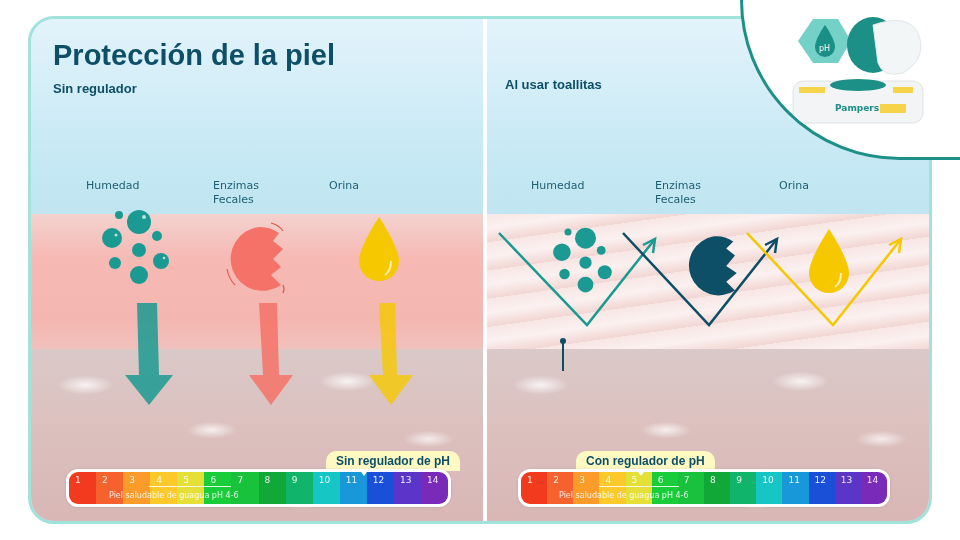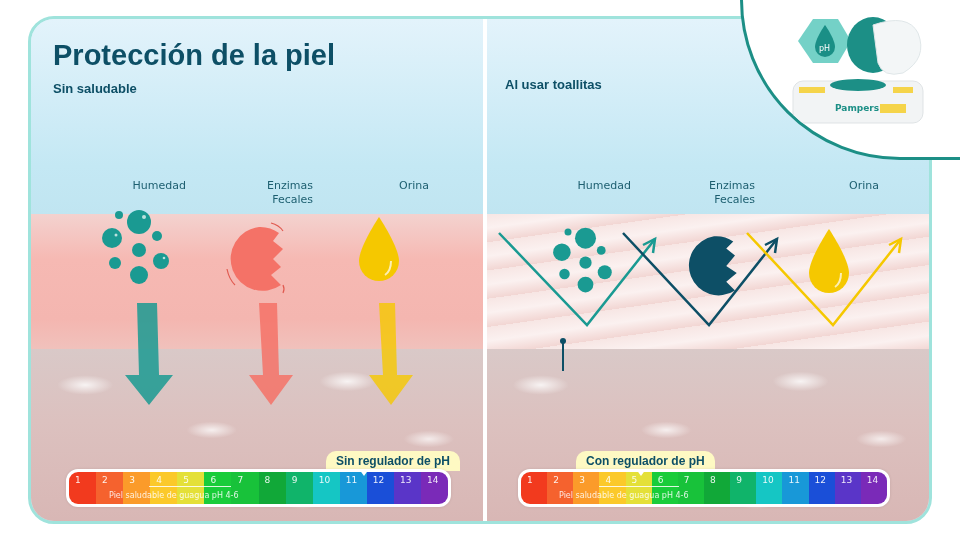"Sin saludable" div.subtitle { text: saludable -> regulador }
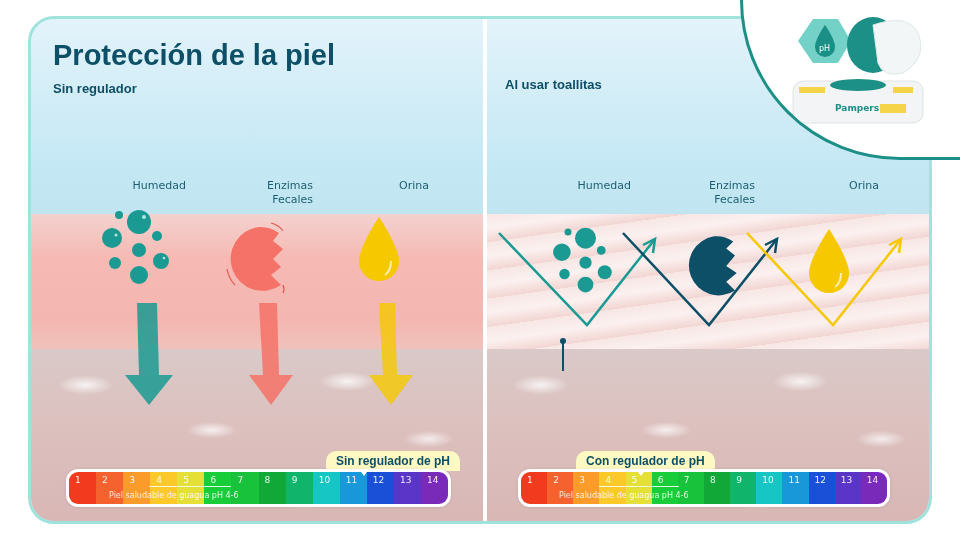"Humedad" .label { text-align: right -> left }
